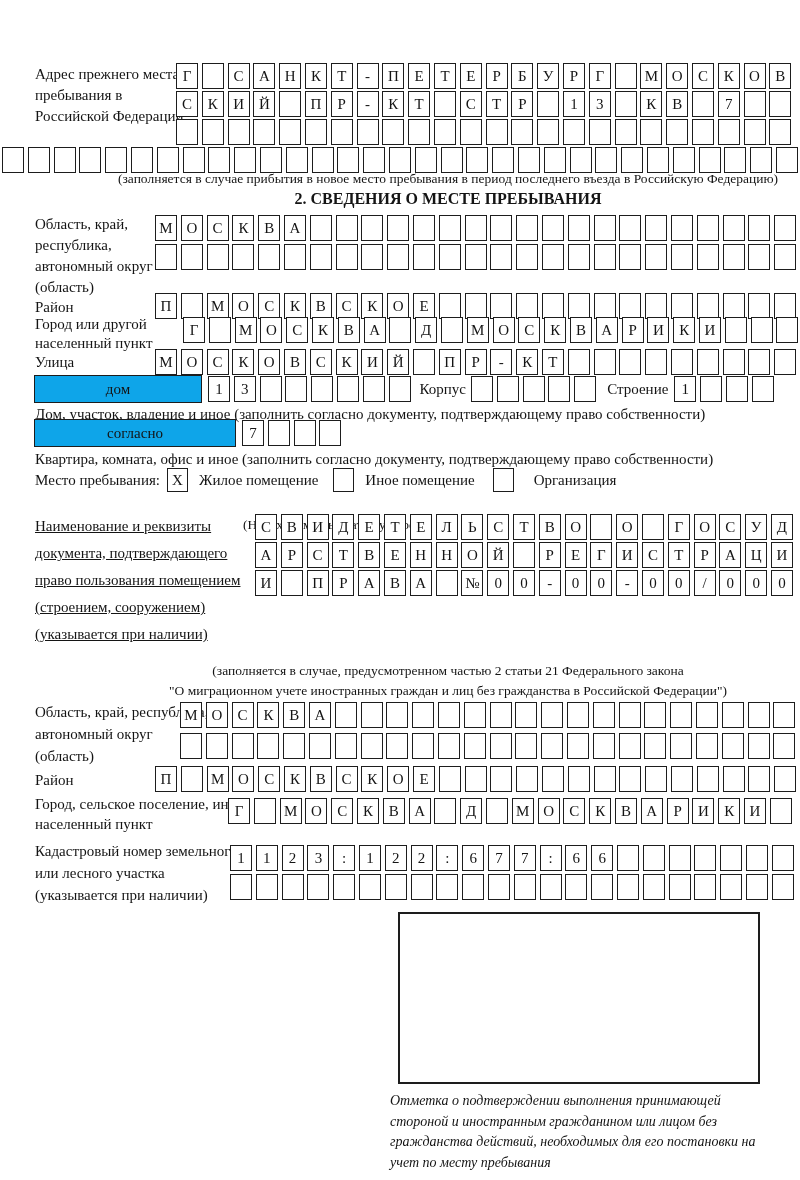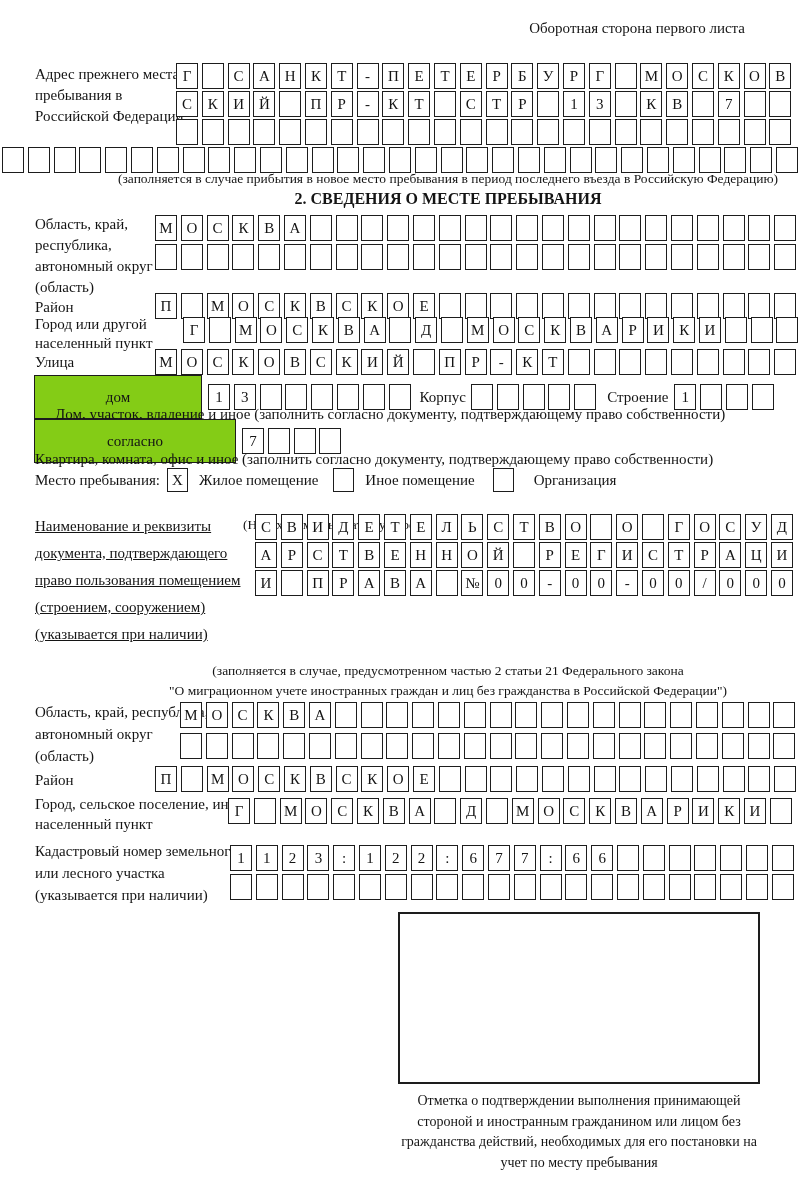"Оборотная сторона первого листа" div.abs { html: <div>Оборотная сторона первого листа</div> -> none }
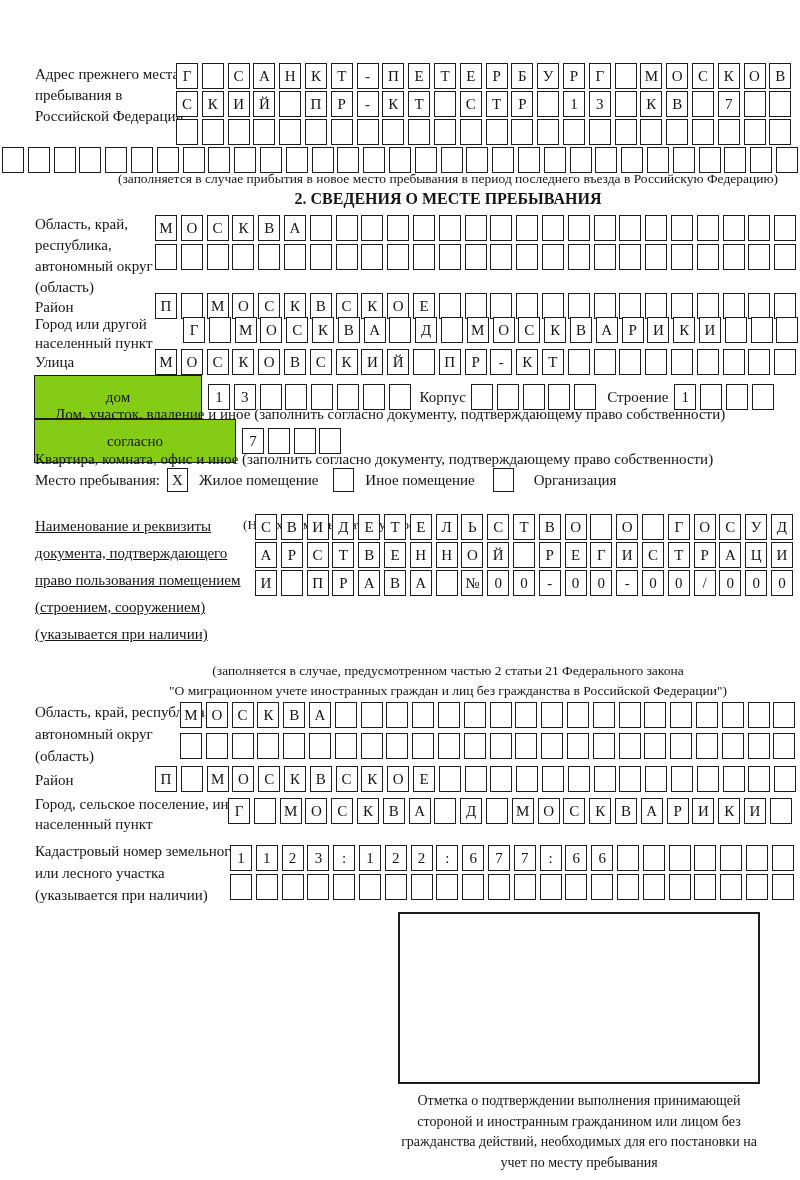"дом" .rect { background: #84cc16 -> #0ea5e9; height: 44px -> 28px }
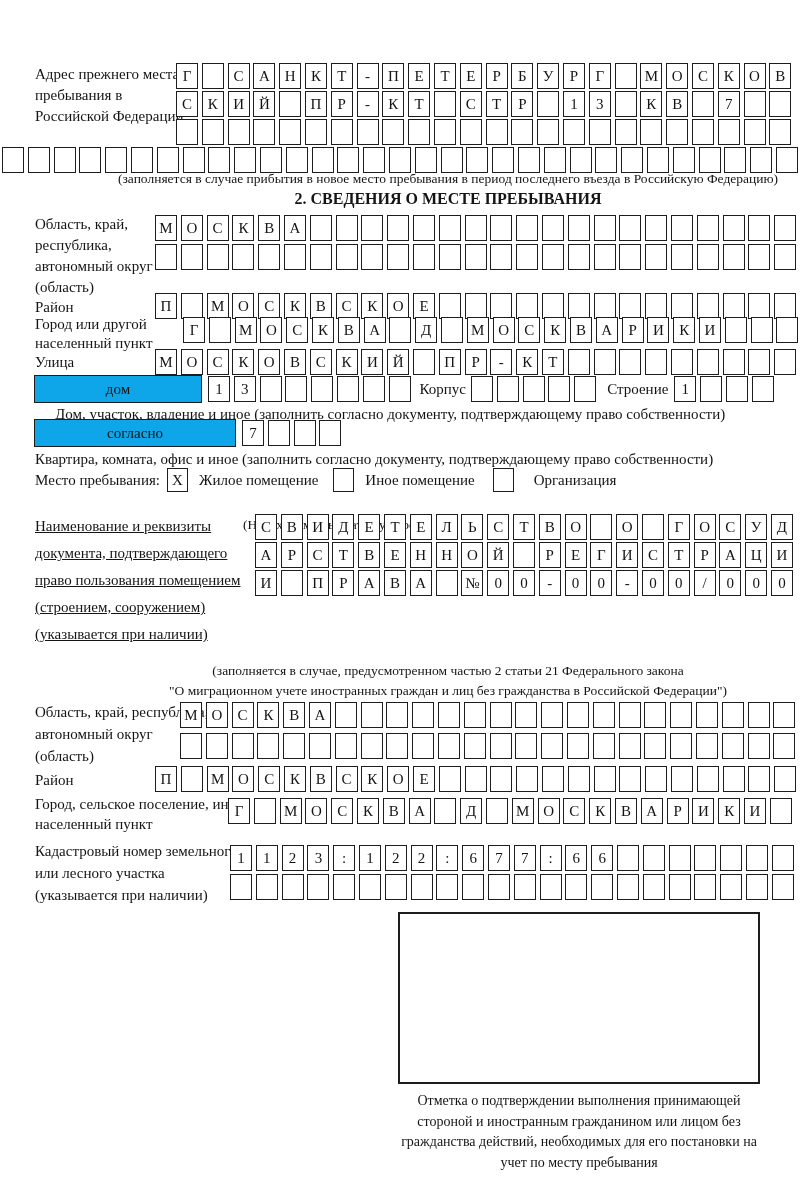"Дом, участок, владение и иное" div.abs { margin-left: 20px -> none }
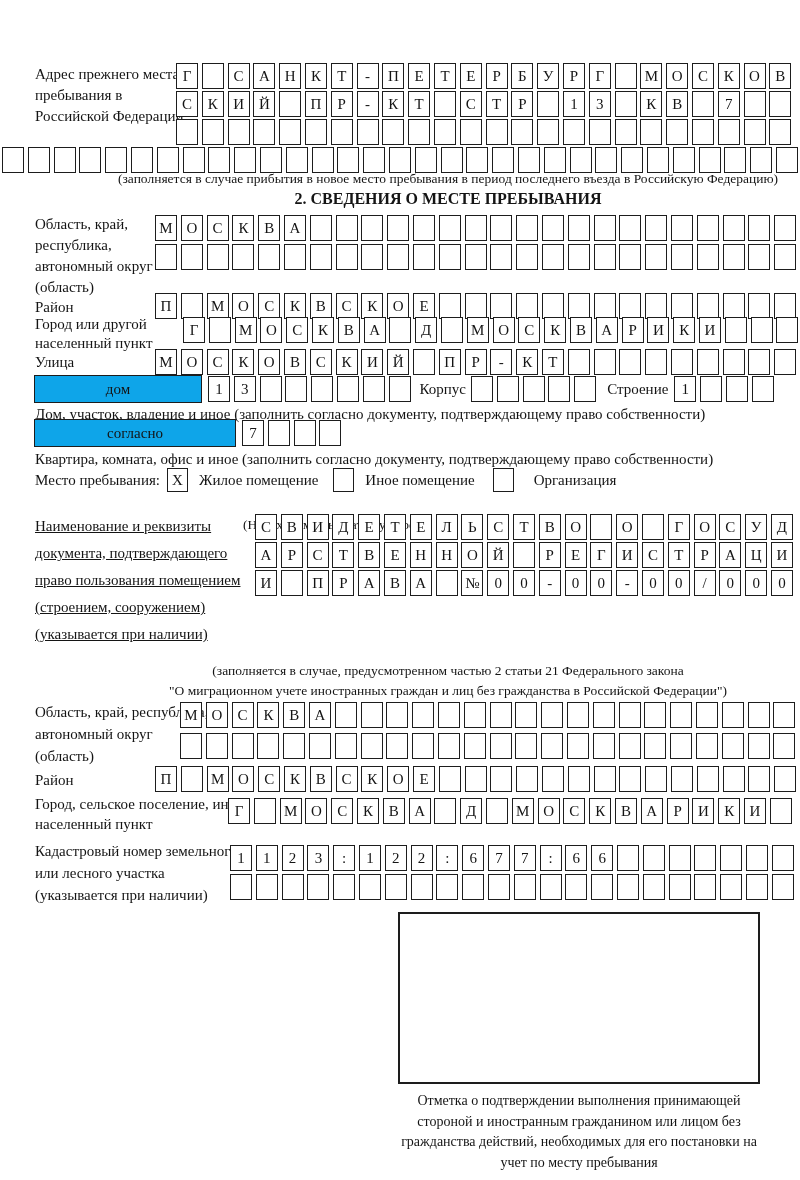"Отметка о подтверждении выполнения" div.abs { font-style: none -> italic; text-align: center -> left }
